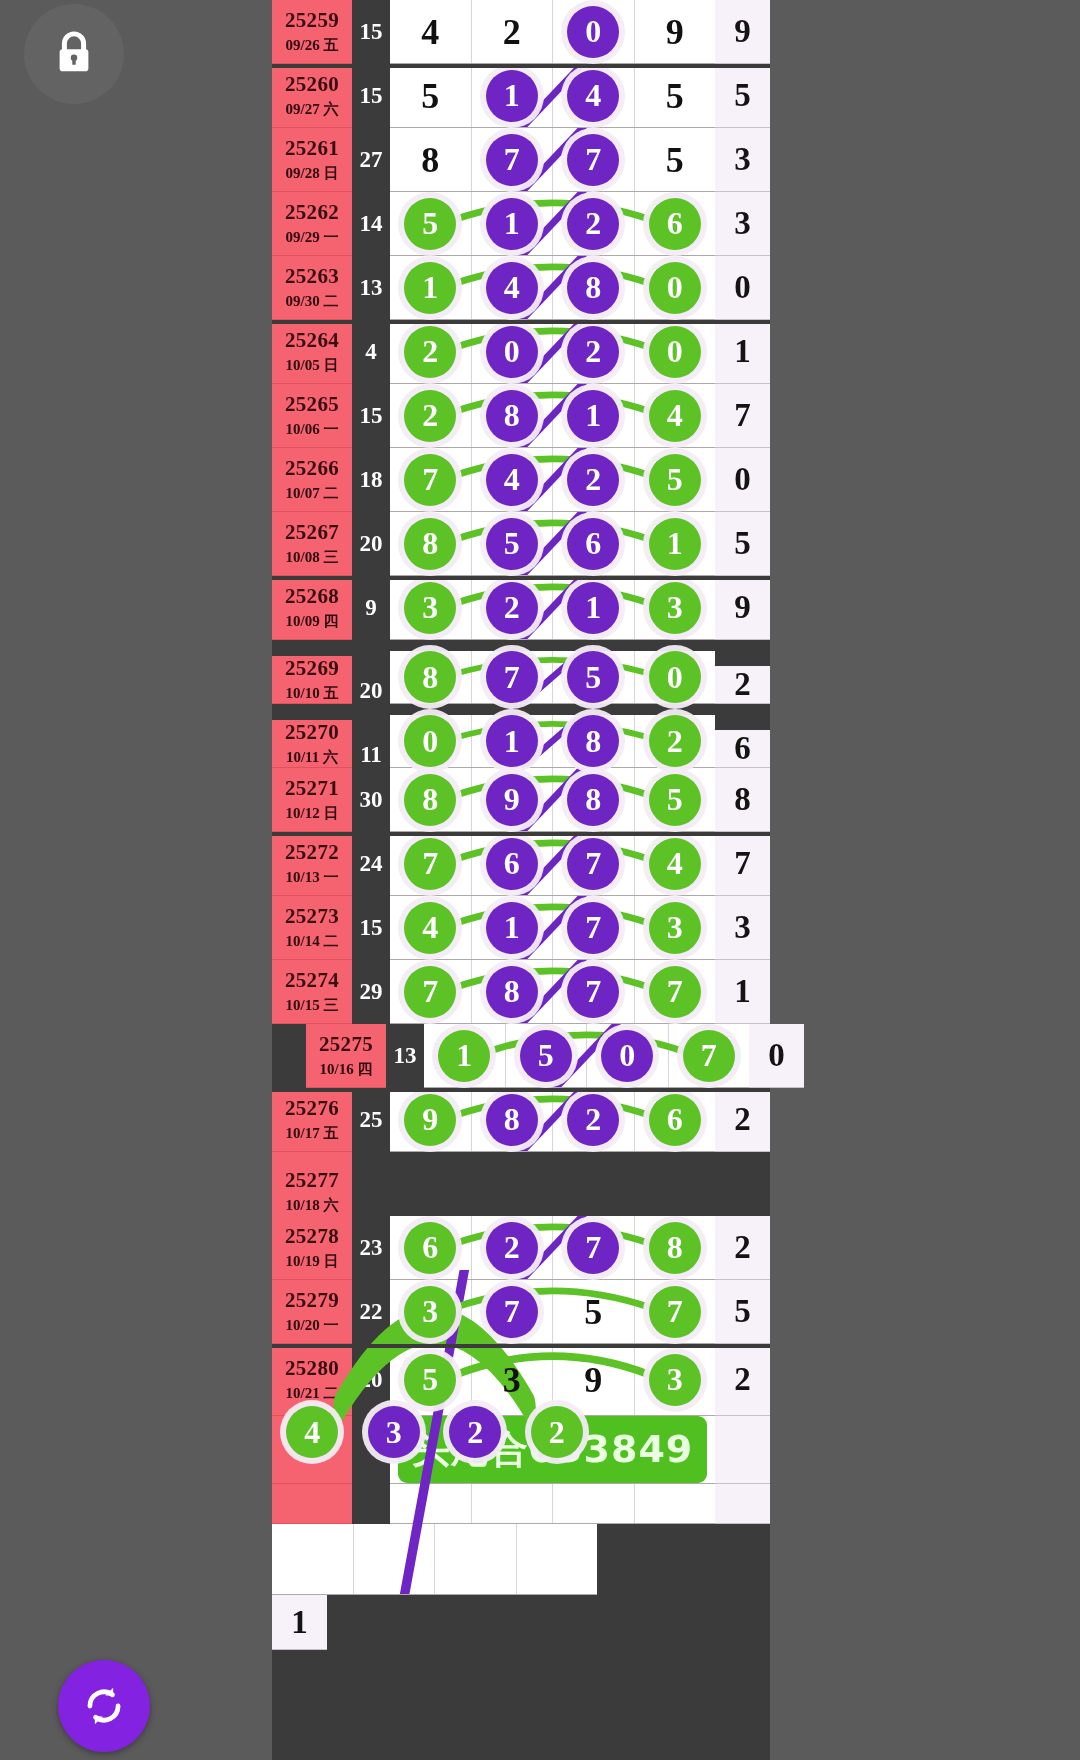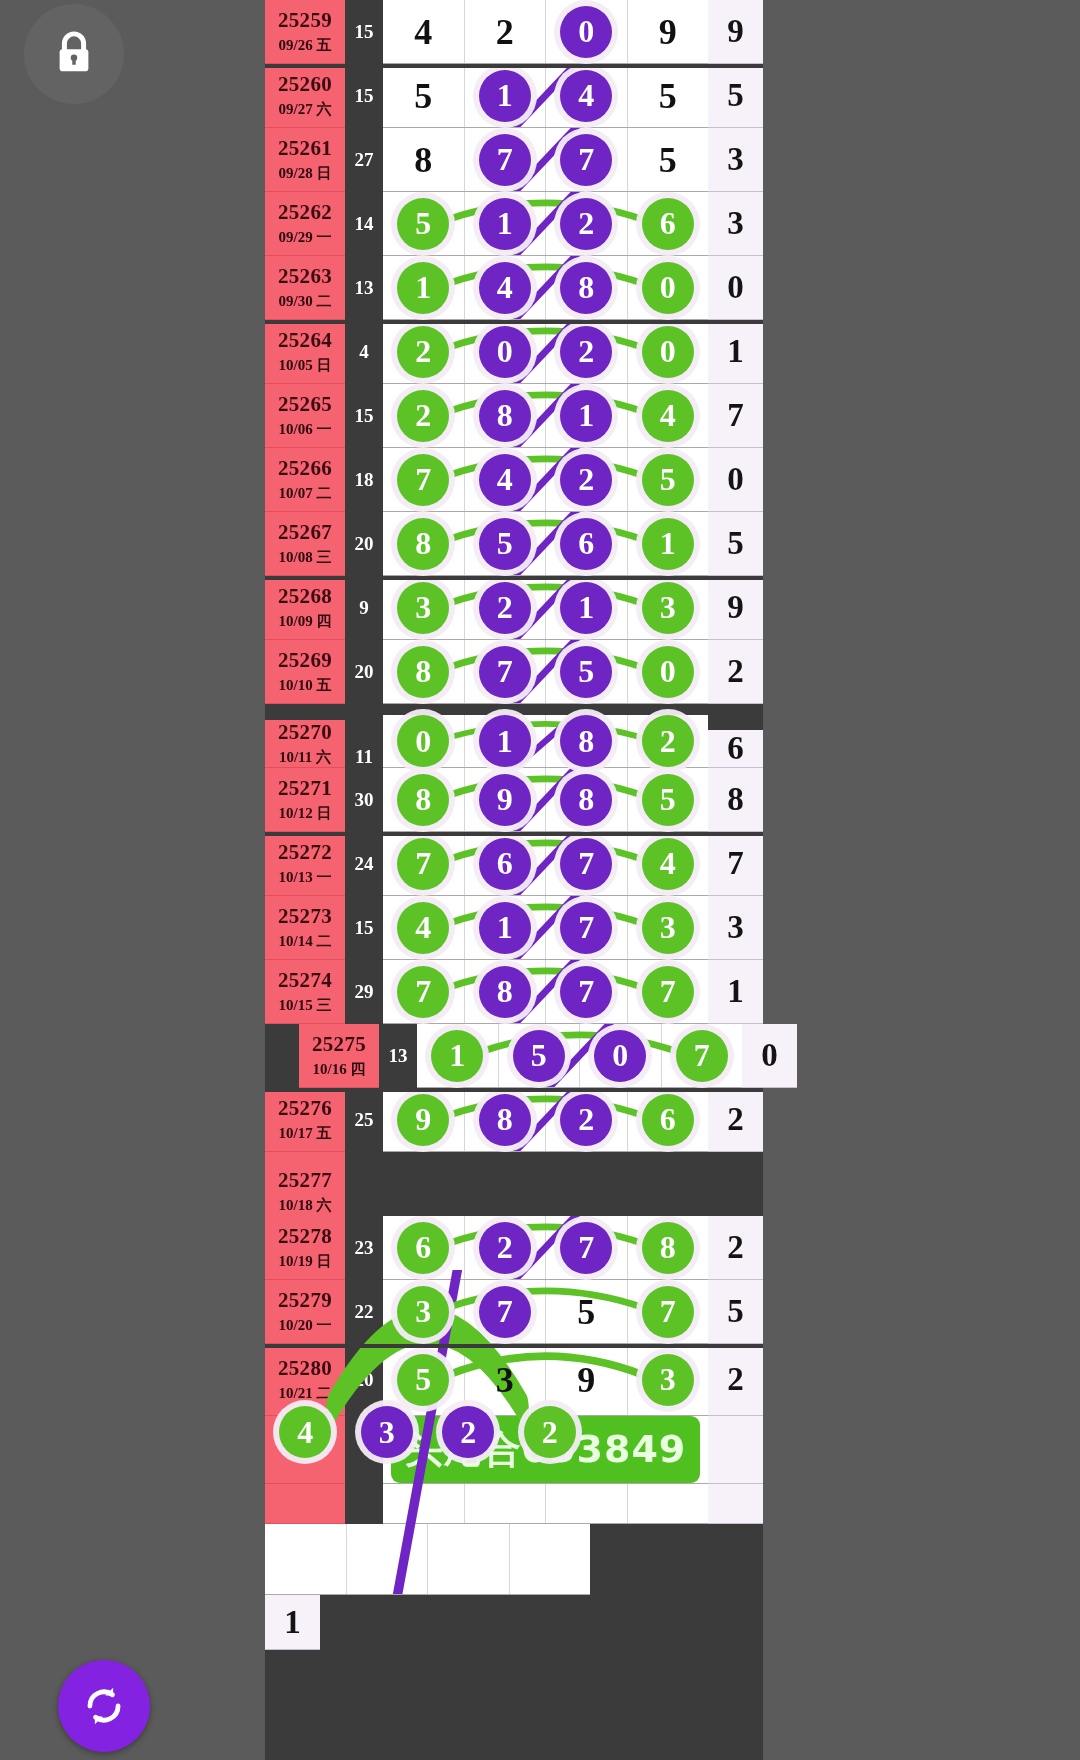"25259" .board { left: 265px -> 272px }
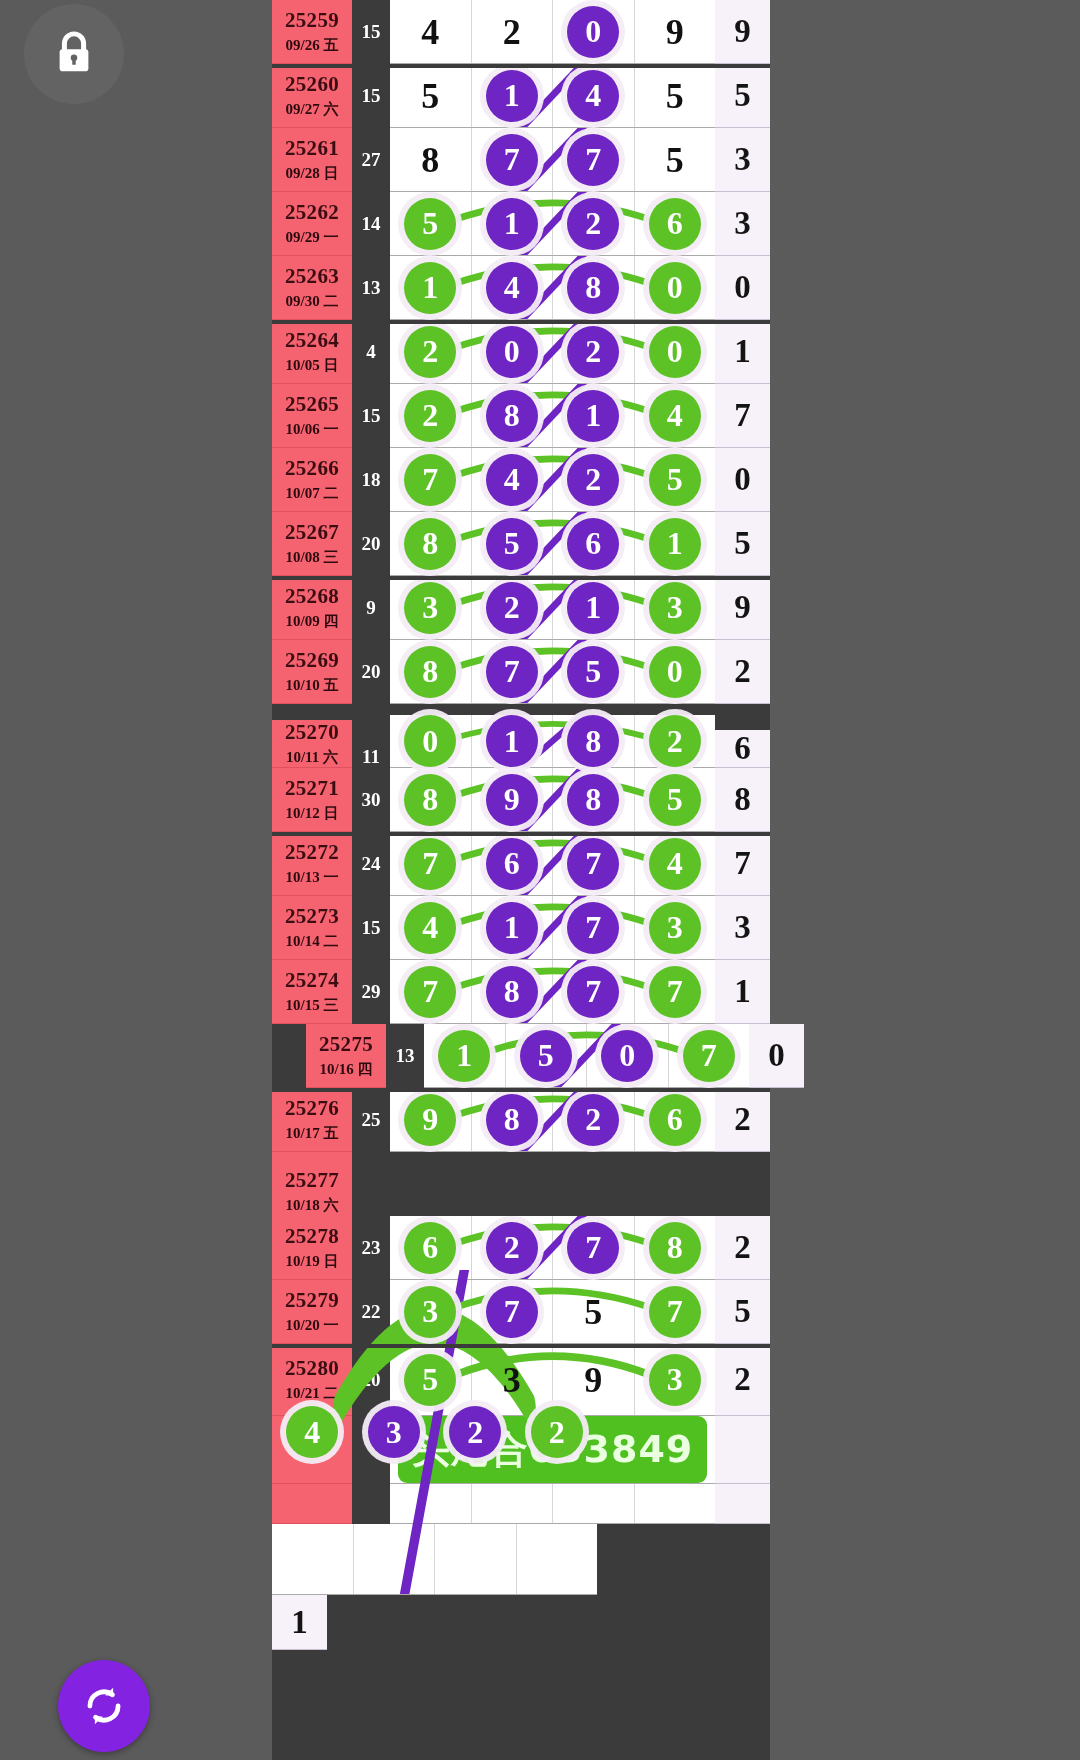"15" .c-sum { font-size: 19px -> 23px }
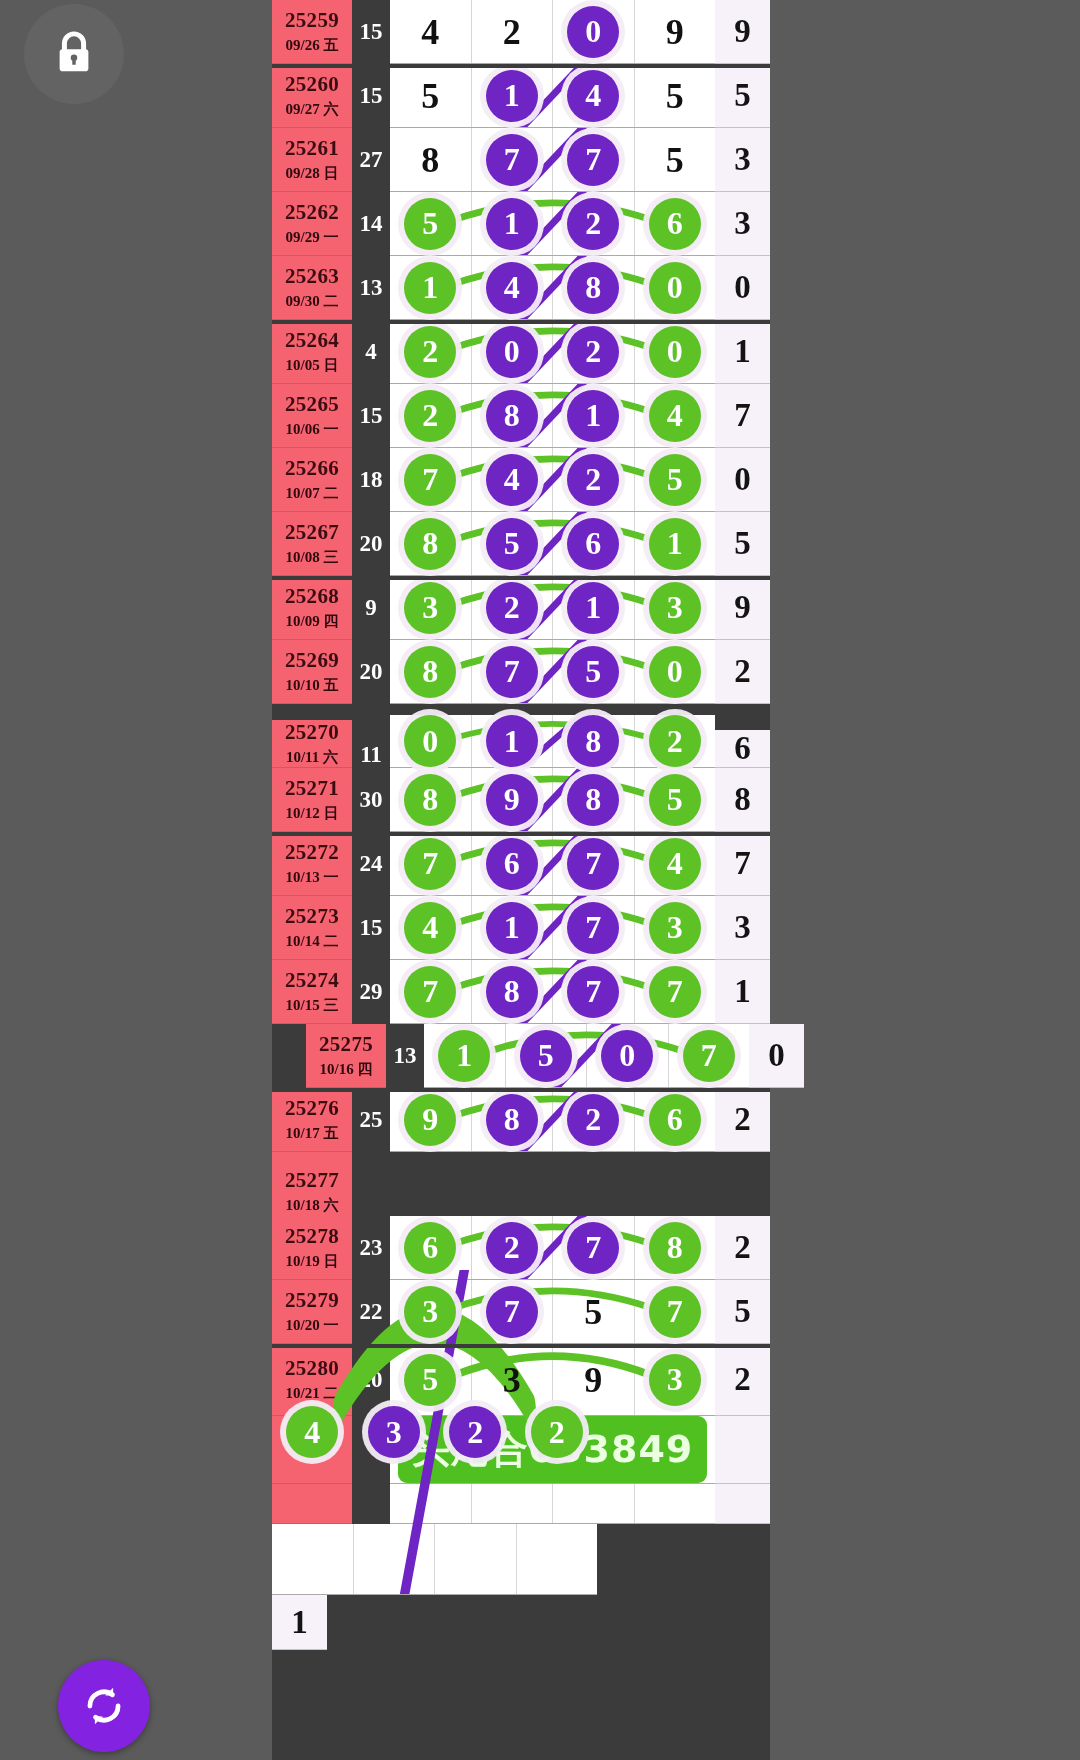"25269" div.row { align-items: none -> flex-end }
